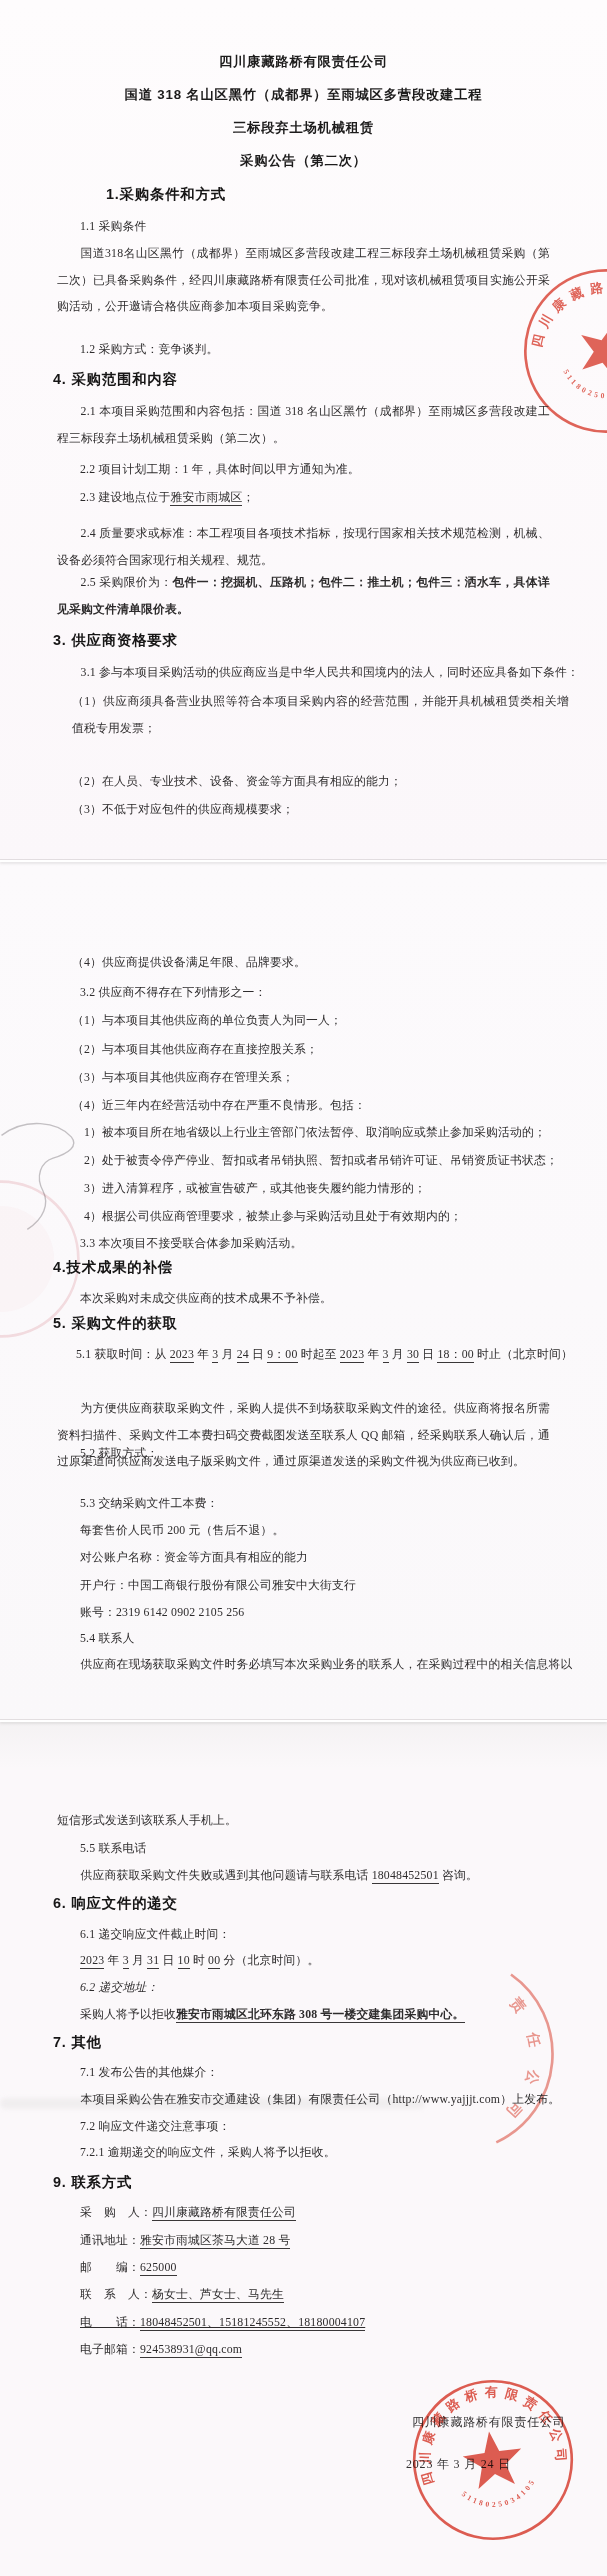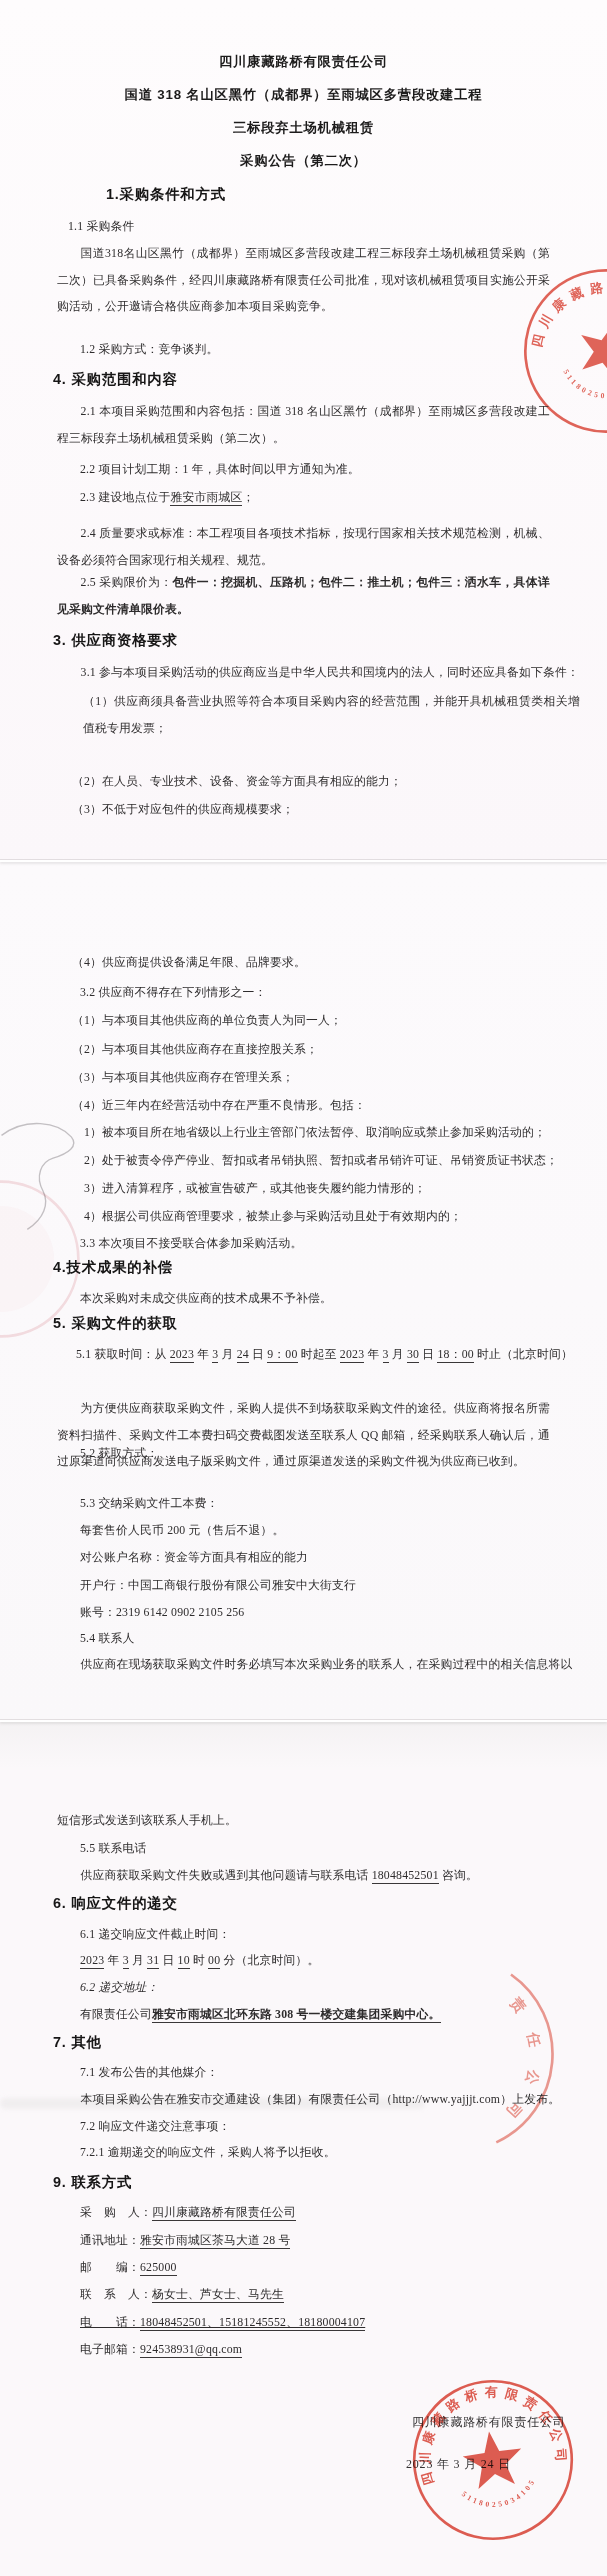"1.1 采购条件" div.blk { left: 68px -> 80px }
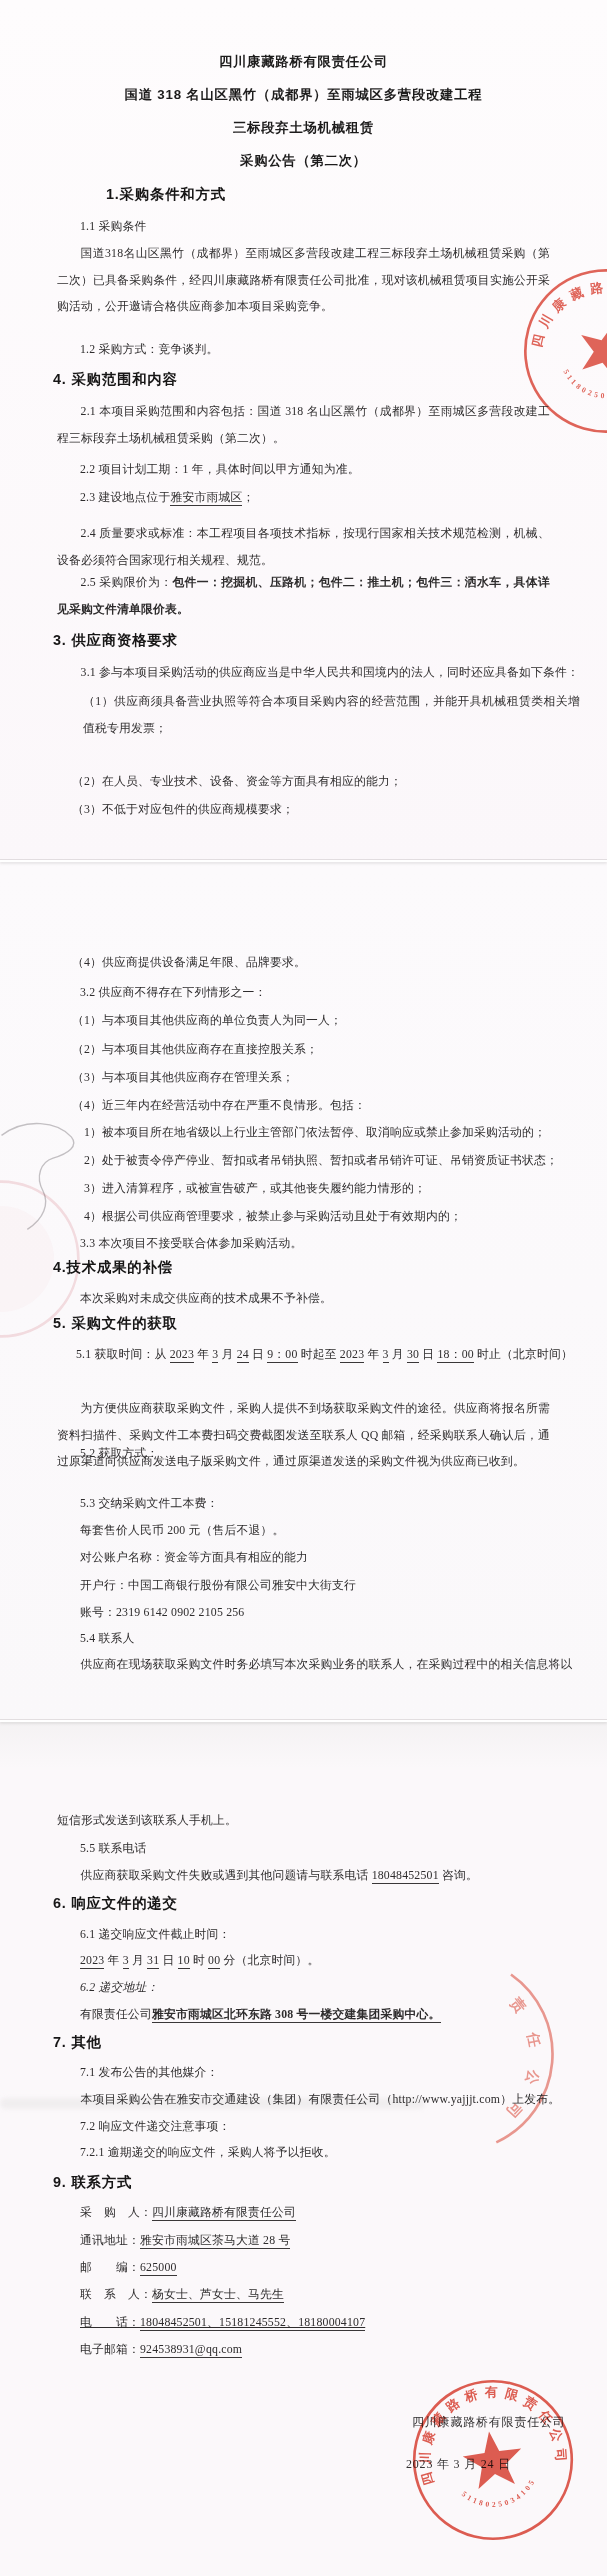"（1）供应商须具备营业执照等符合本项目采购内容的经营范围，并能开具机械租赁类相关" div.blk { left: 83px -> 72px }
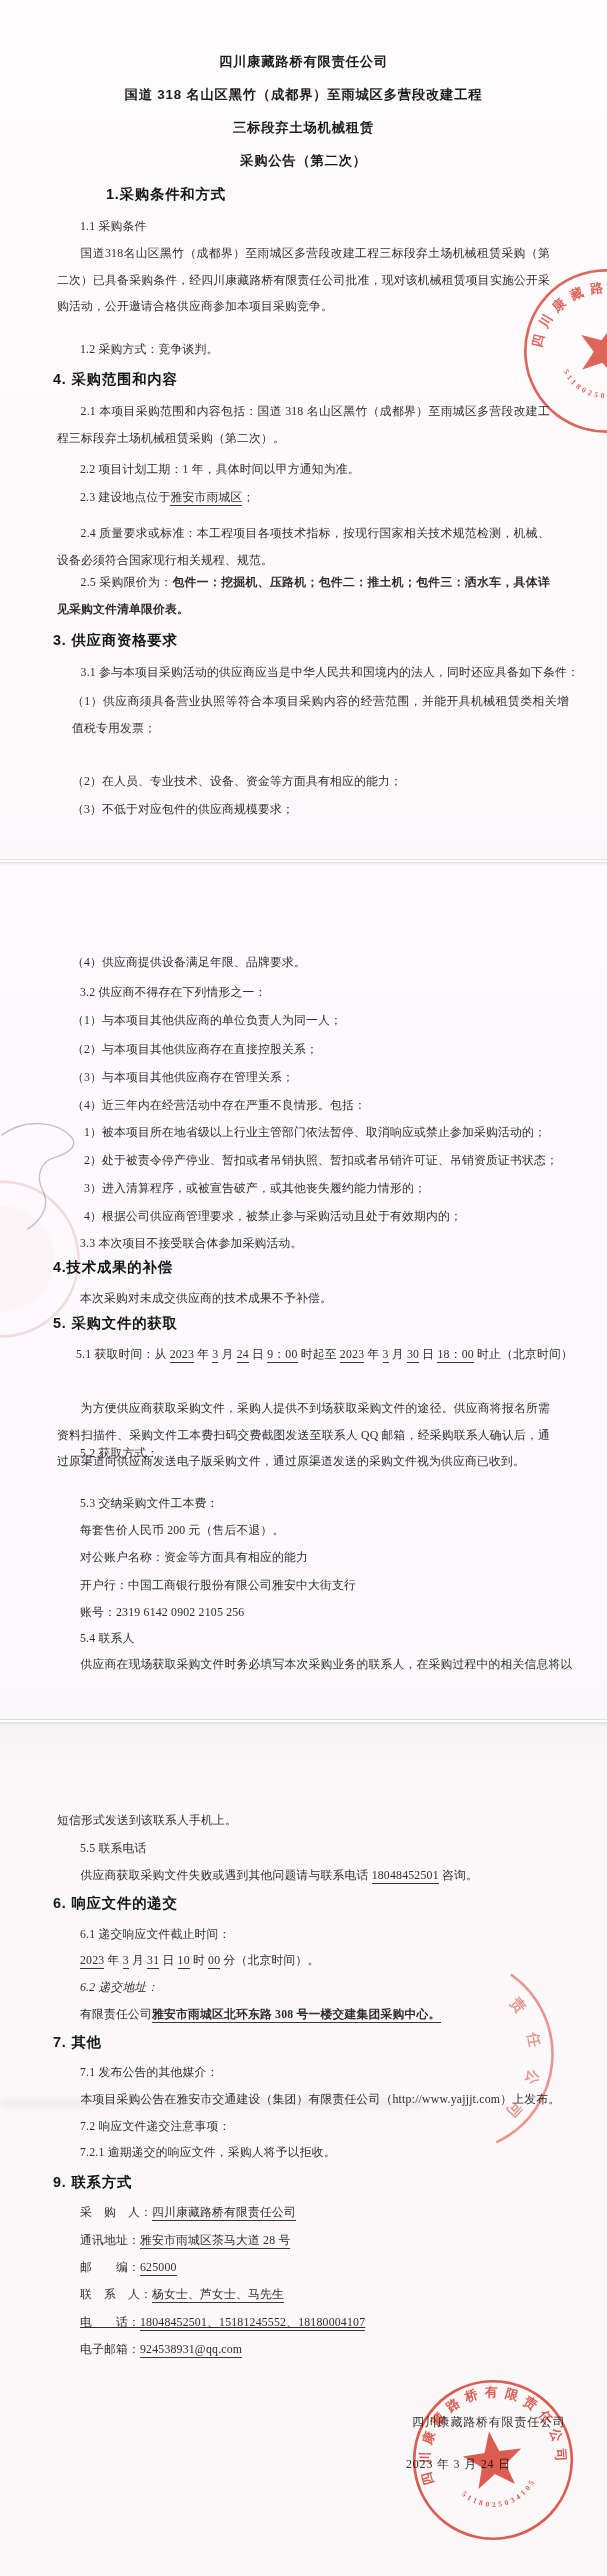"有限责任公司" span { text: 有限责任公司 -> 采购人将予以拒收 }
